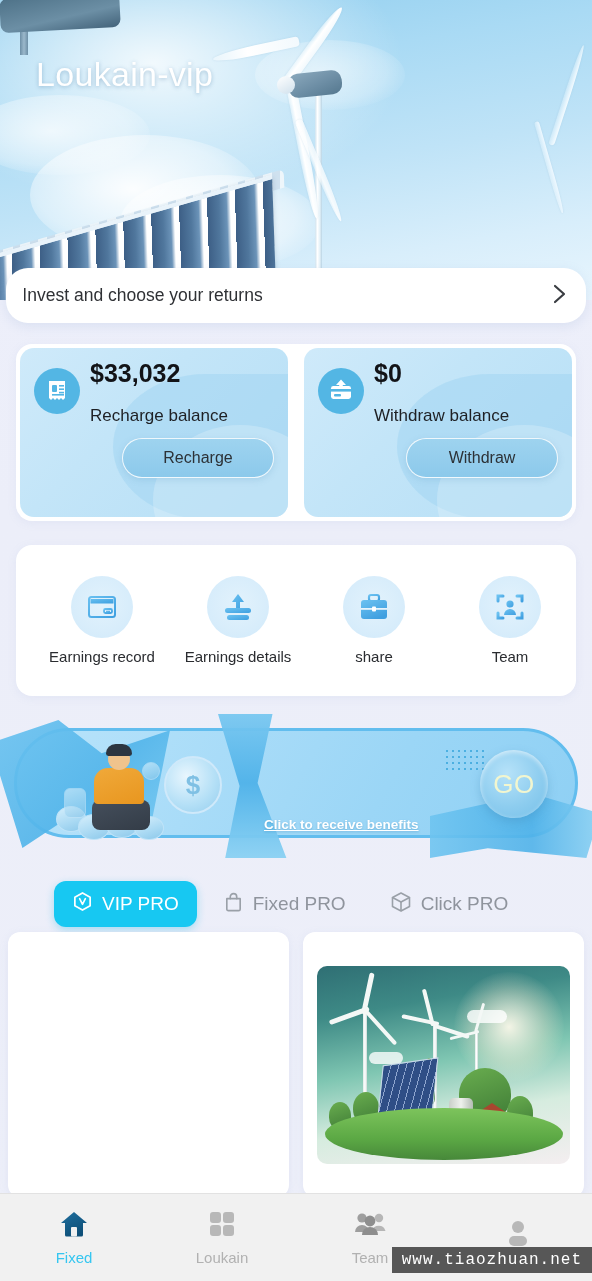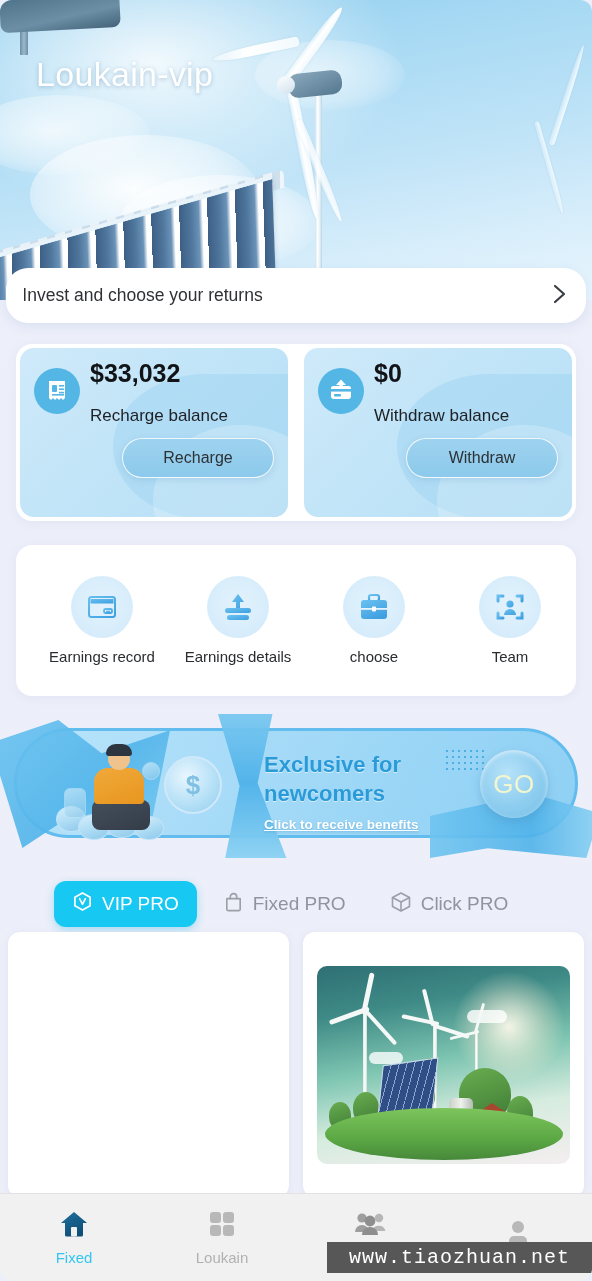"Loukain-vip" #app { border-radius: 12px -> none }
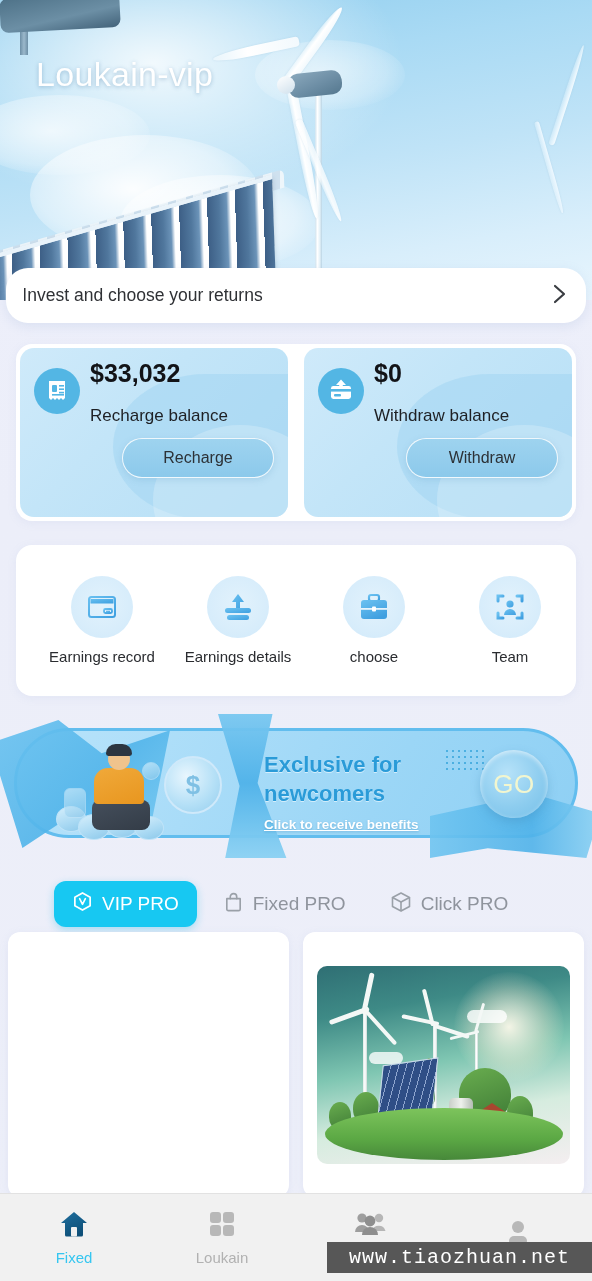"choose" div.menu-label { text: choose -> share }
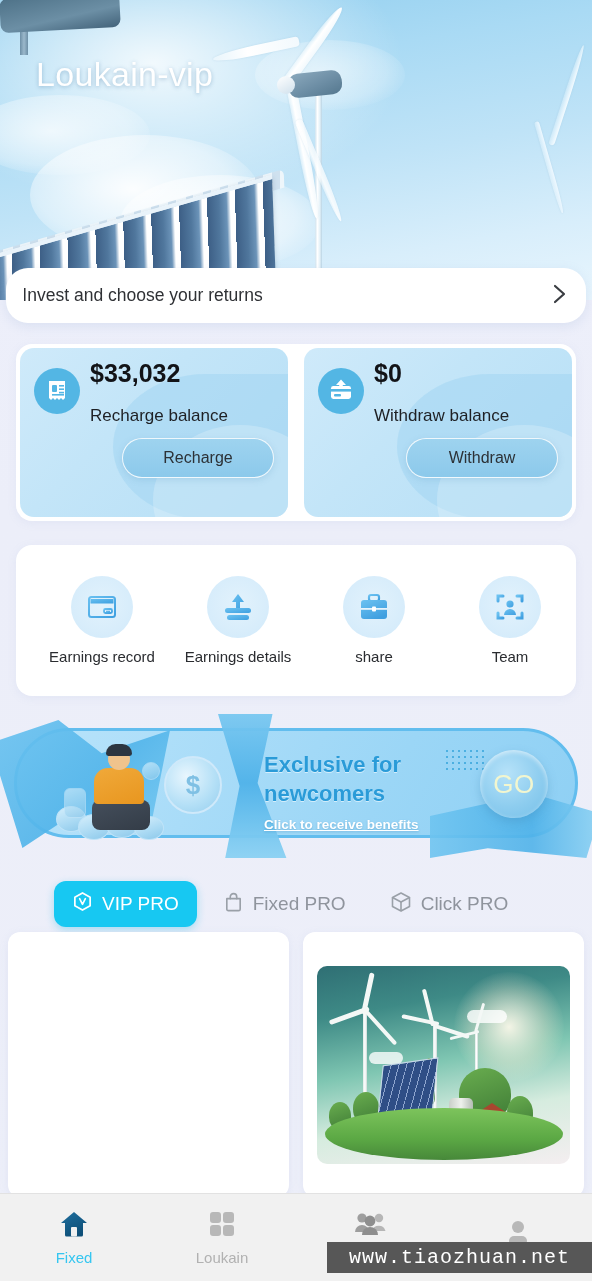"Exclusive for newcomers" div.promo-title { html: <div>Exclusive for newcomers</div> -> none }
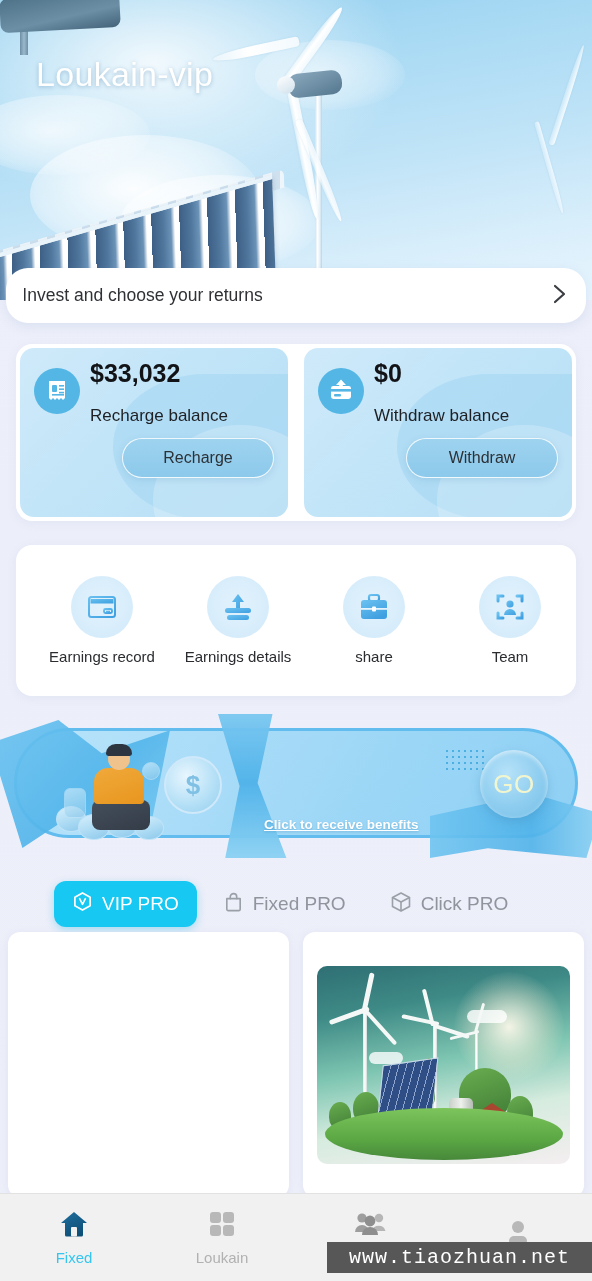"www.tiaozhuan.net" .watermark { font-size: 20px -> 16px; padding: 4px 22px -> 4px 10px }
